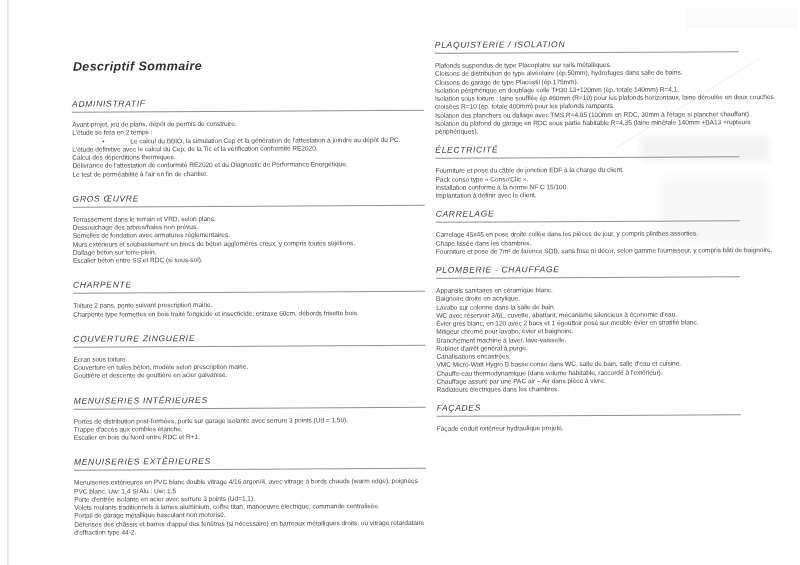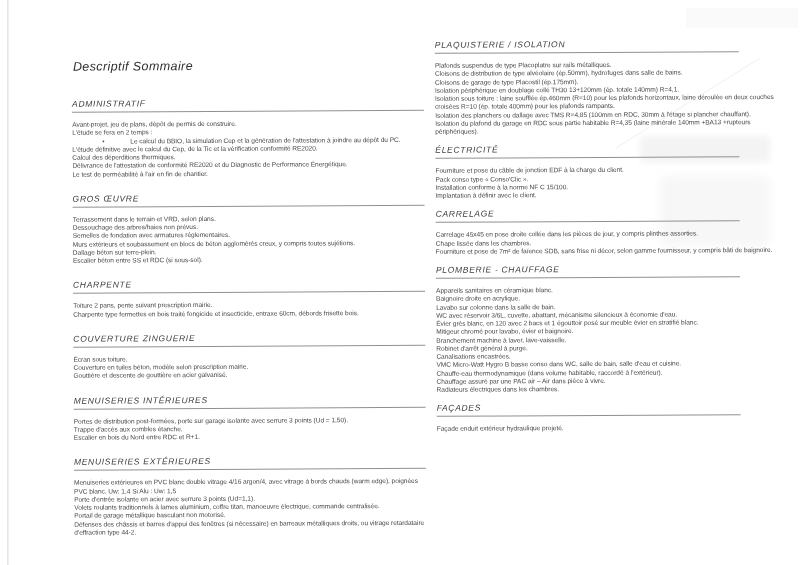"Descriptif Sommaire" .doc-title { font-weight: normal -> bold }
